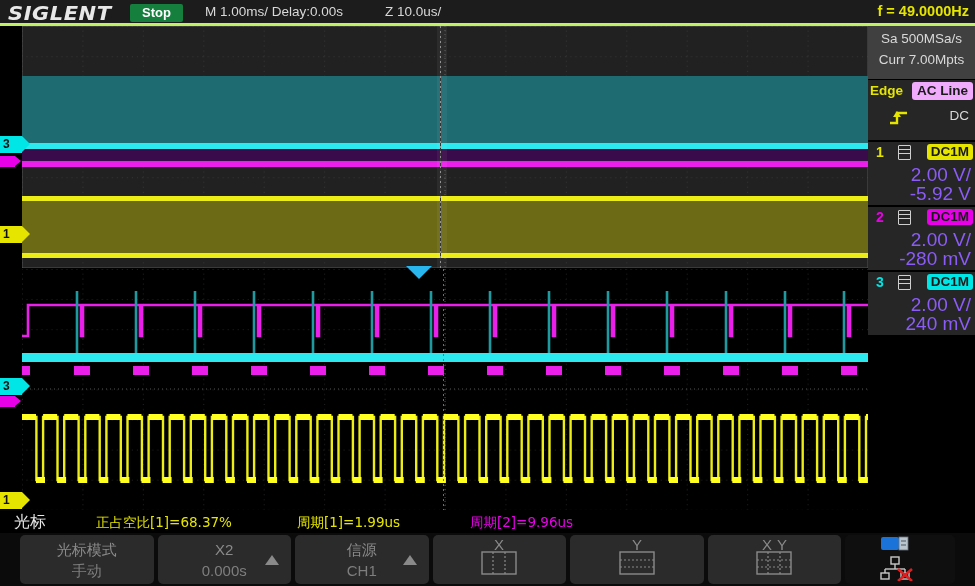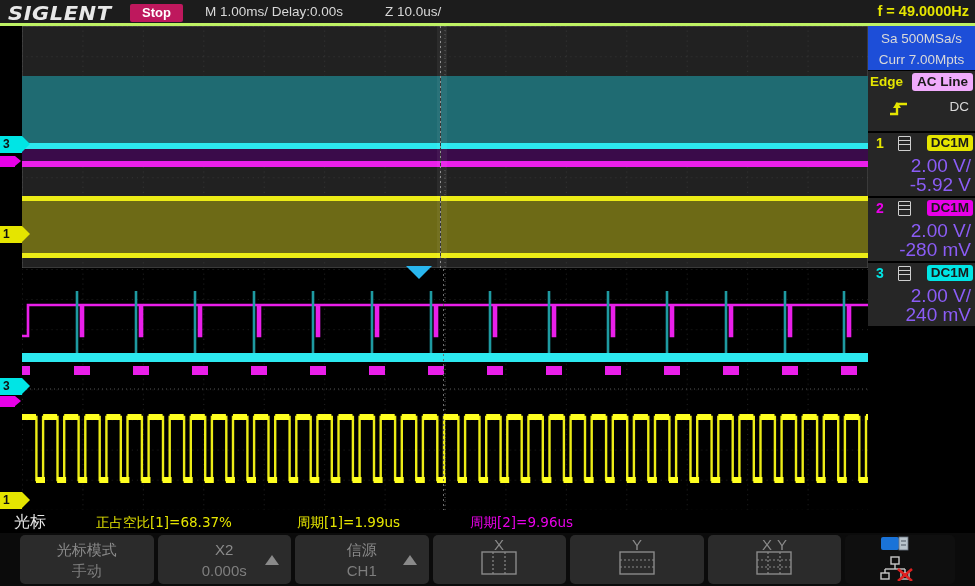"Stop" #runstop { background: #be185d -> #15803d }
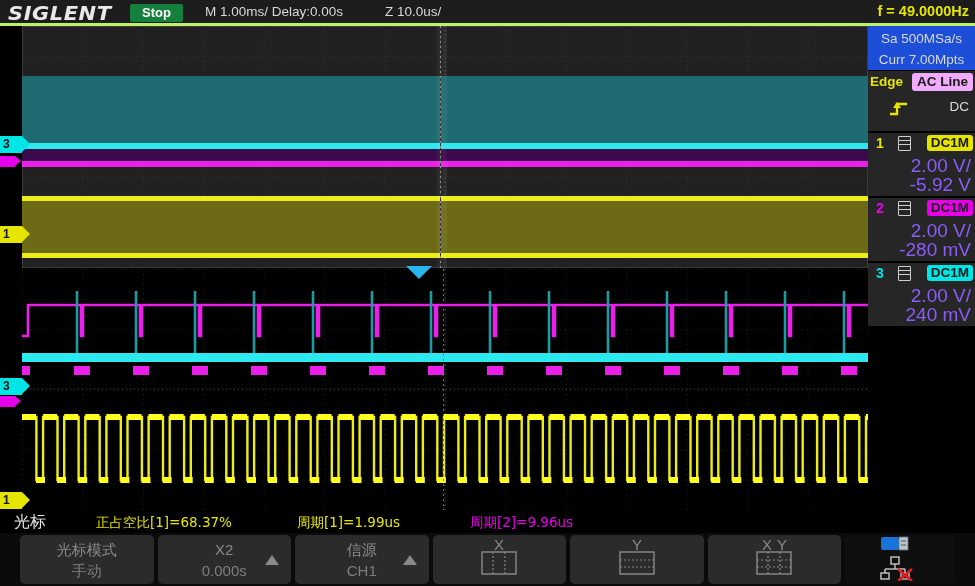"Sa 500MSa/s" .sb-acq { background: #1d4ed8 -> #404040; height: 44px -> 53px }
